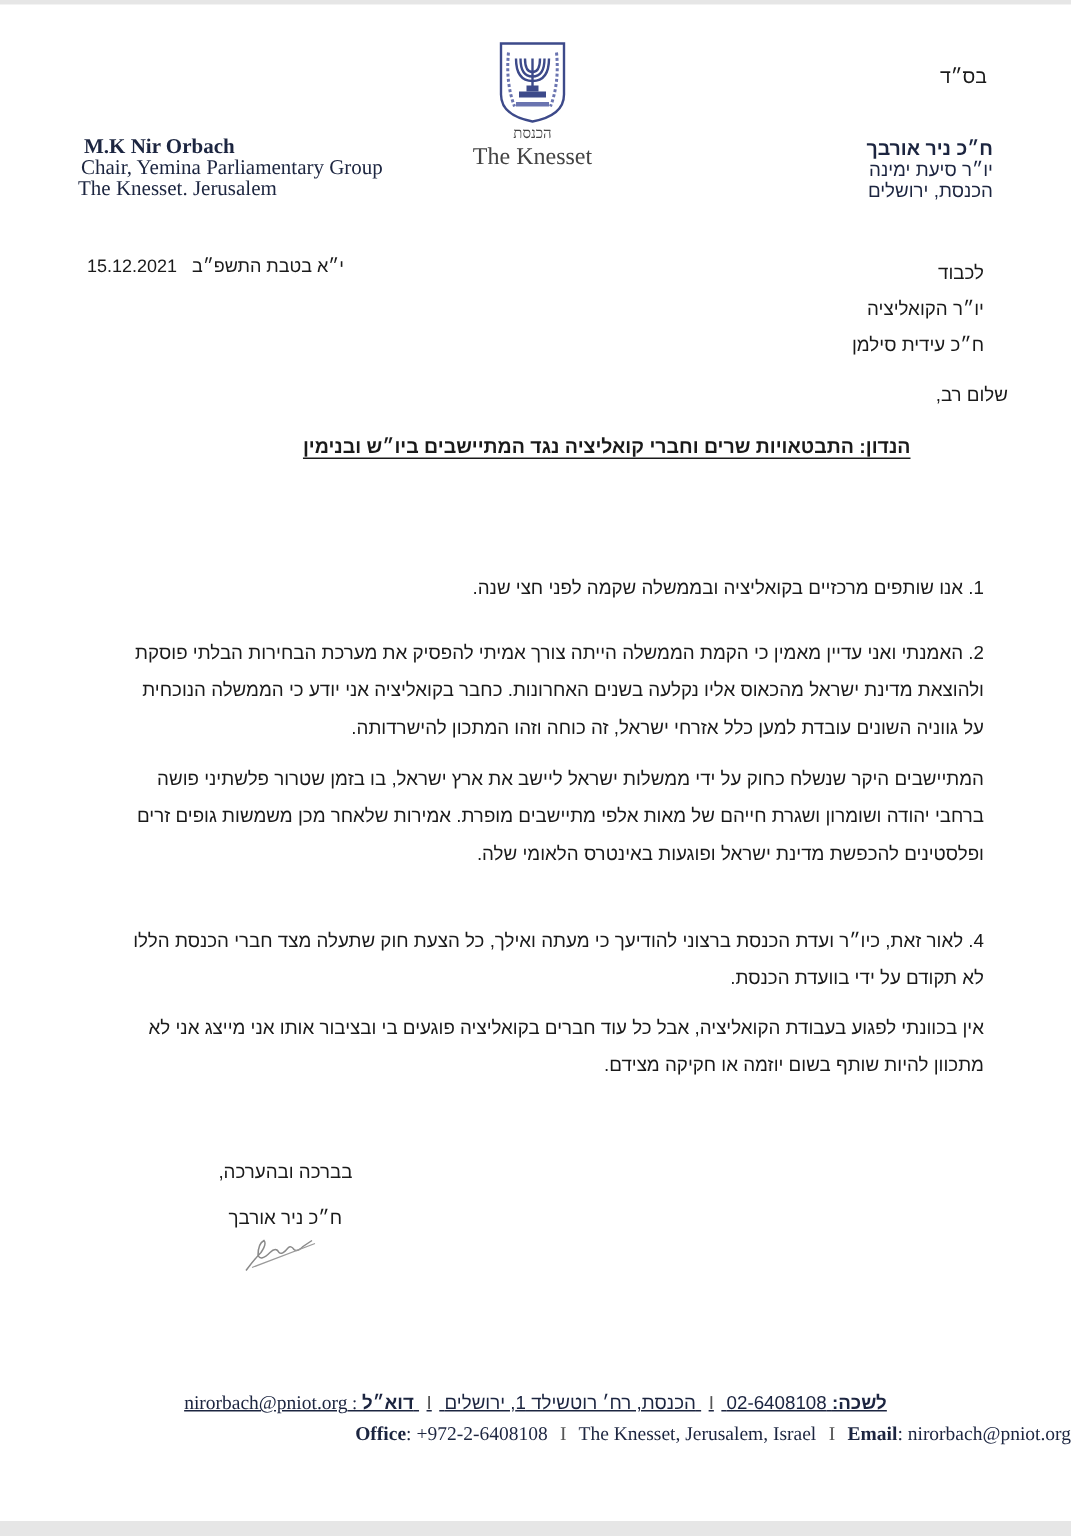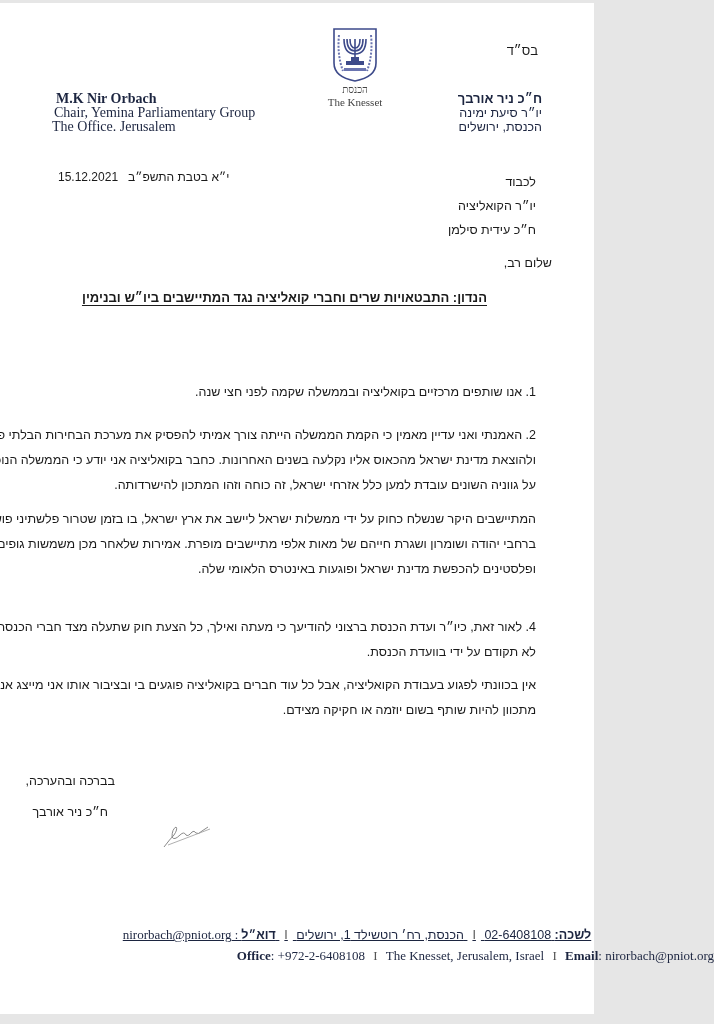"בס״ד" .page { width: 594px -> 714px }
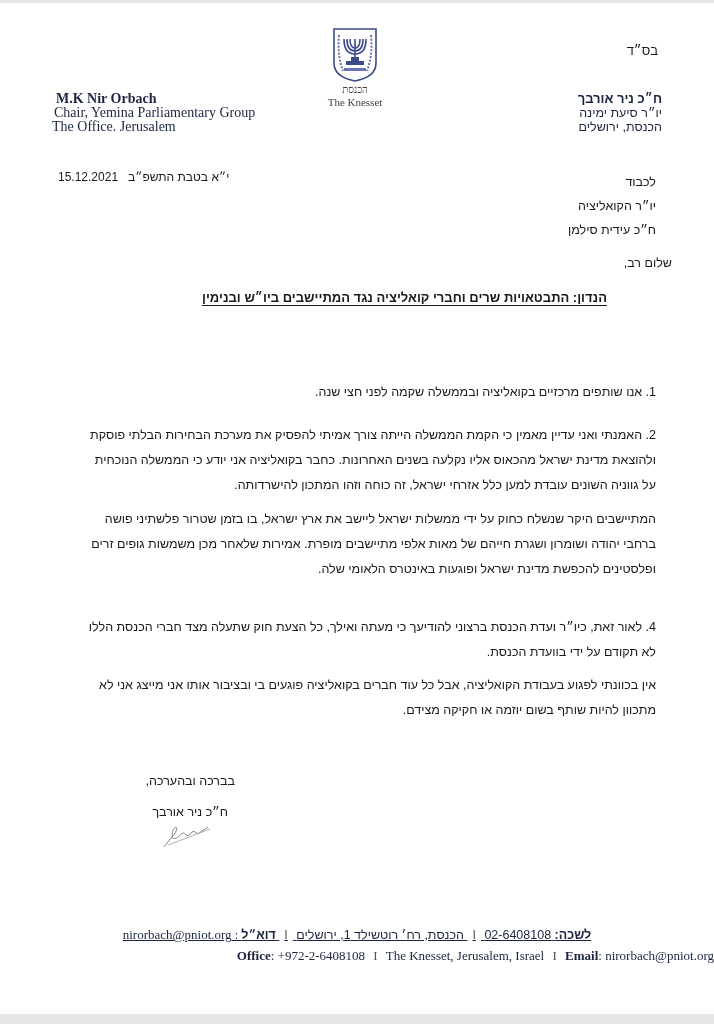"The Knesset" .logo-en { font-size: 11px -> 16px }
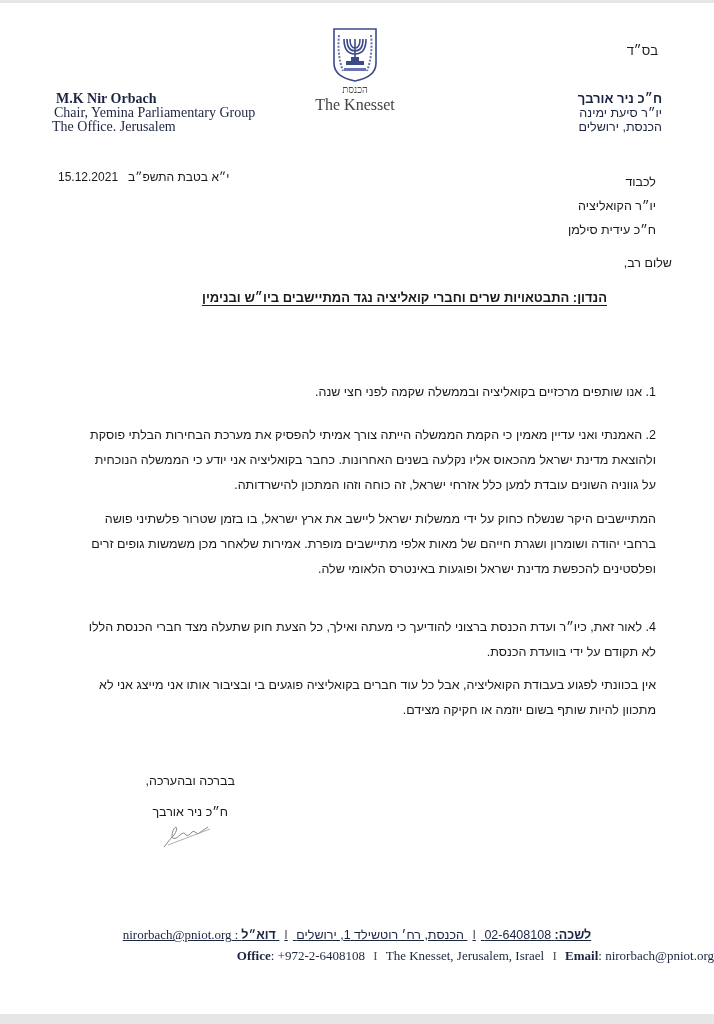"The Office. Jerusalem" div.line { text: Office -> Knesset }
